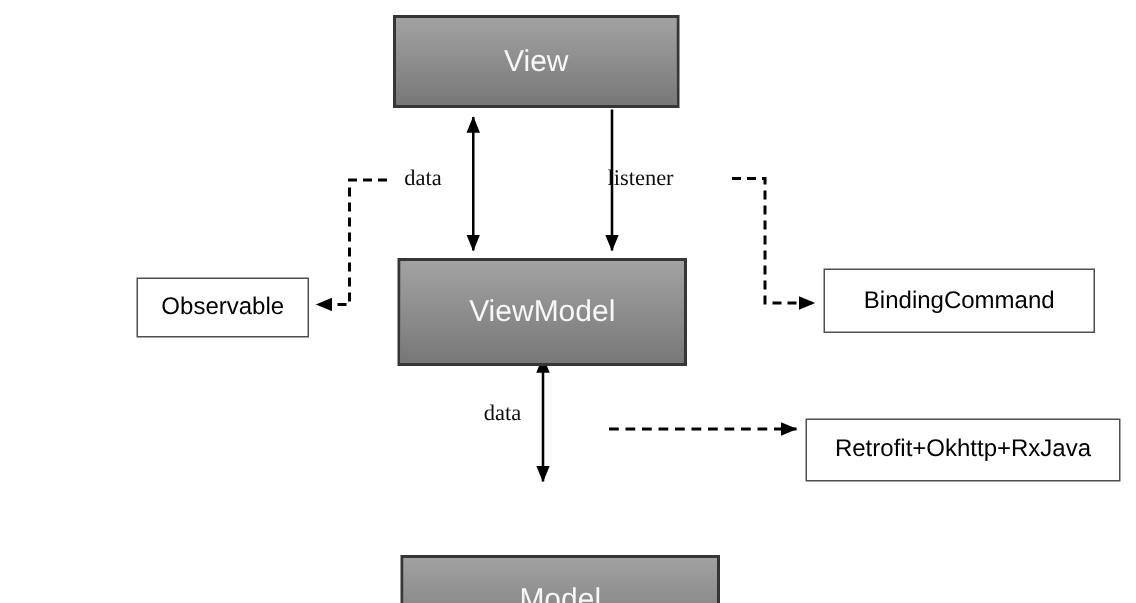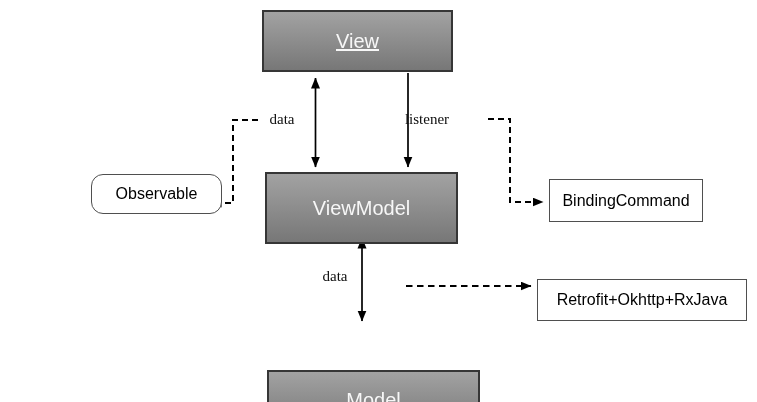"View" div.node { text-decoration: underline -> none }
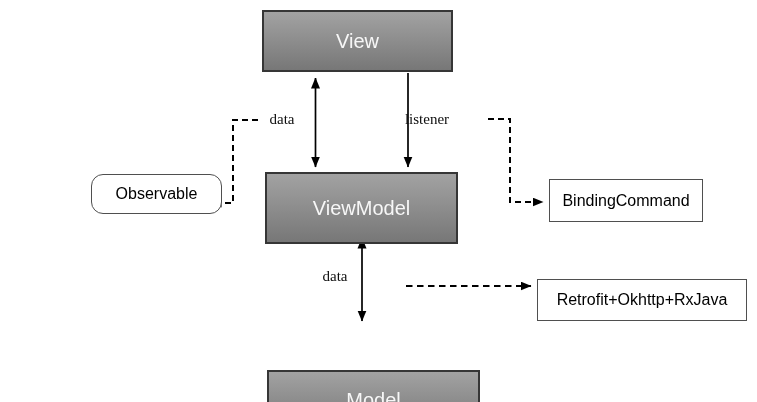"Observable" div.node { border-radius: 12px -> none; top: 174px -> 185px; width: 131px -> 115px }
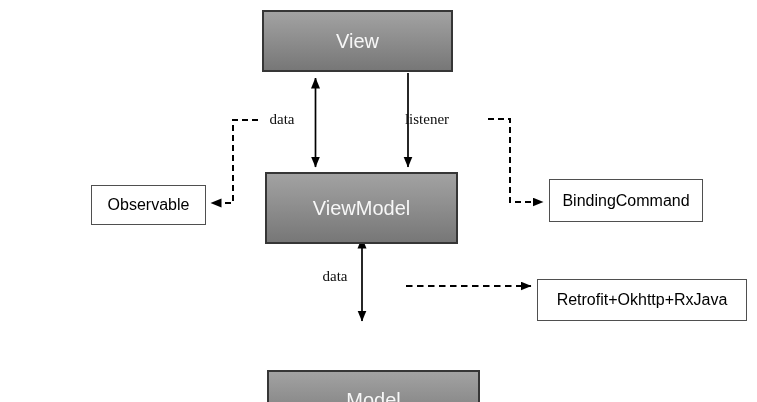"BindingCommand" div.node { width: 154px -> 181px }
